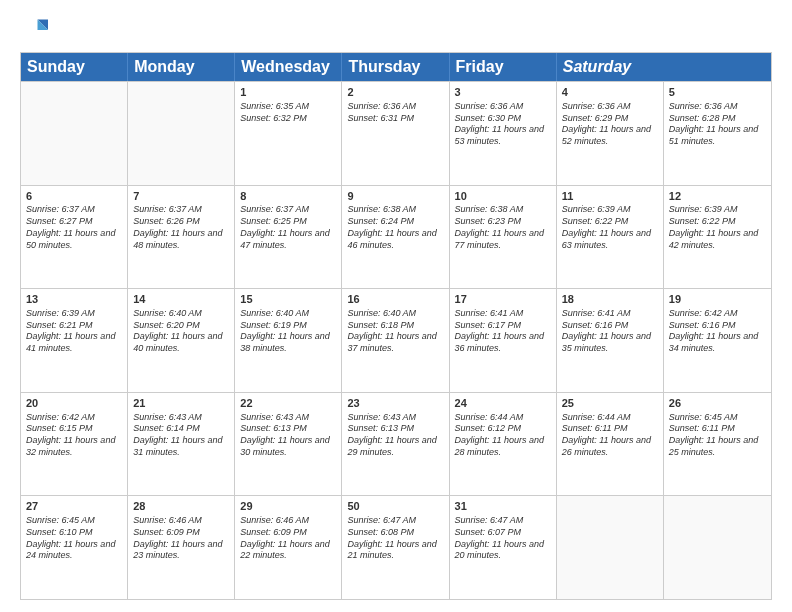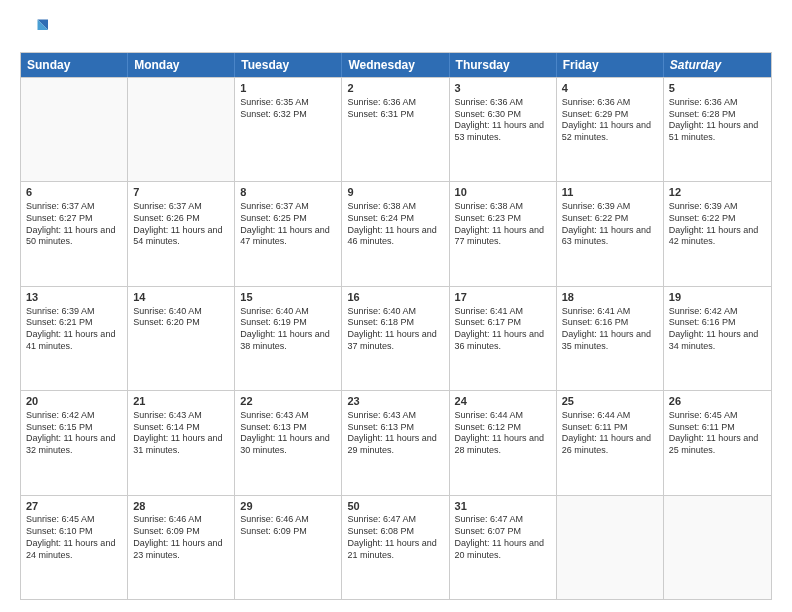"Sunday" .cal-header-cell { font-size: 12px -> 16px }
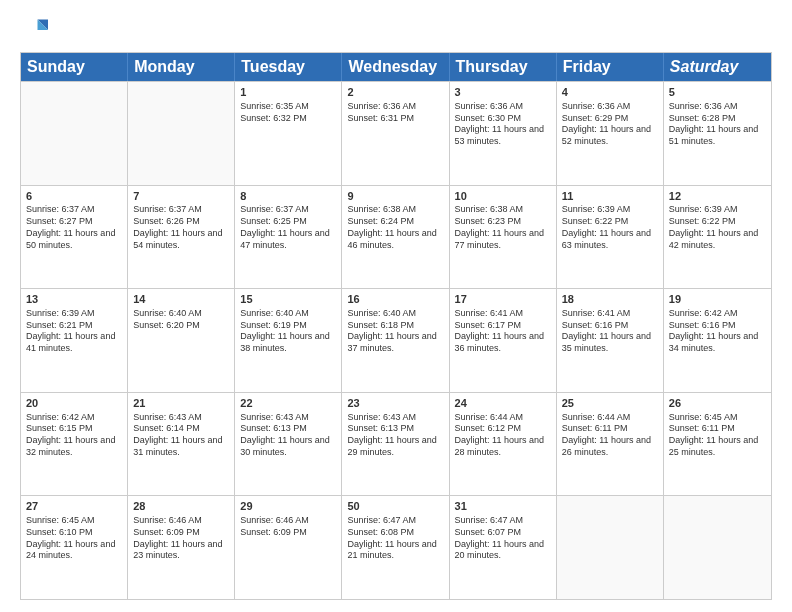"Tuesday" div.cal-header-cell { html: <div>Tuesday</div> -> none }
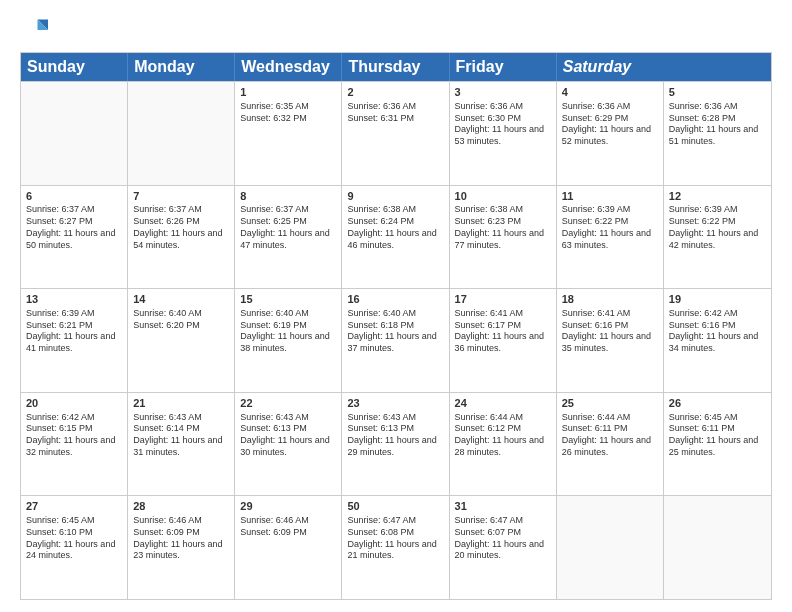"Sunrise: 6:35 AM" .cell-info { font-style: none -> italic }
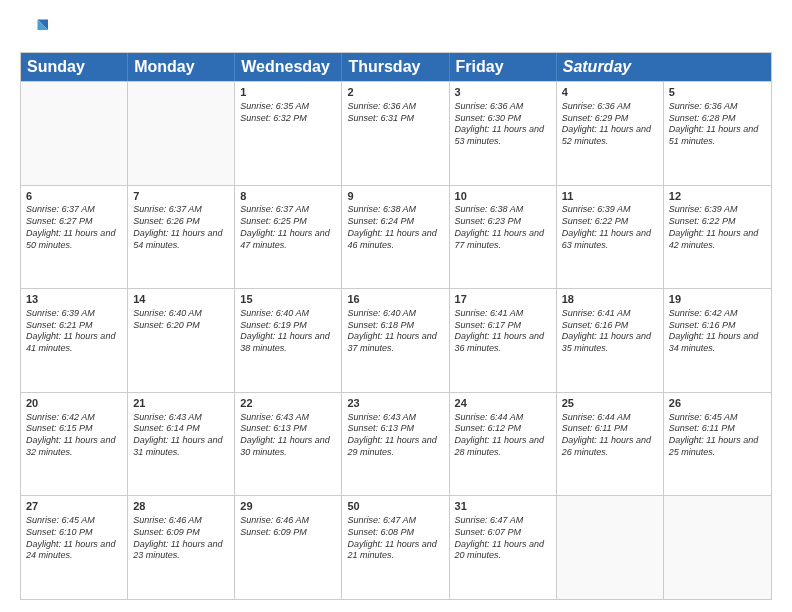"Daylight: 11 hours and 54" div { text: 54 -> 48 }
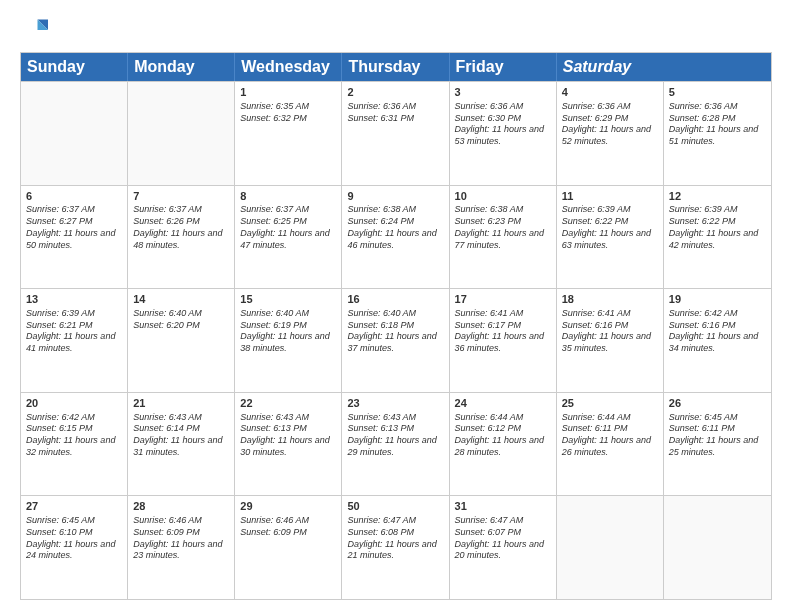"Daylight: 11 hours and 40" div { html: none -> <div>Daylight: 11 hours and 40 minutes.</div> }
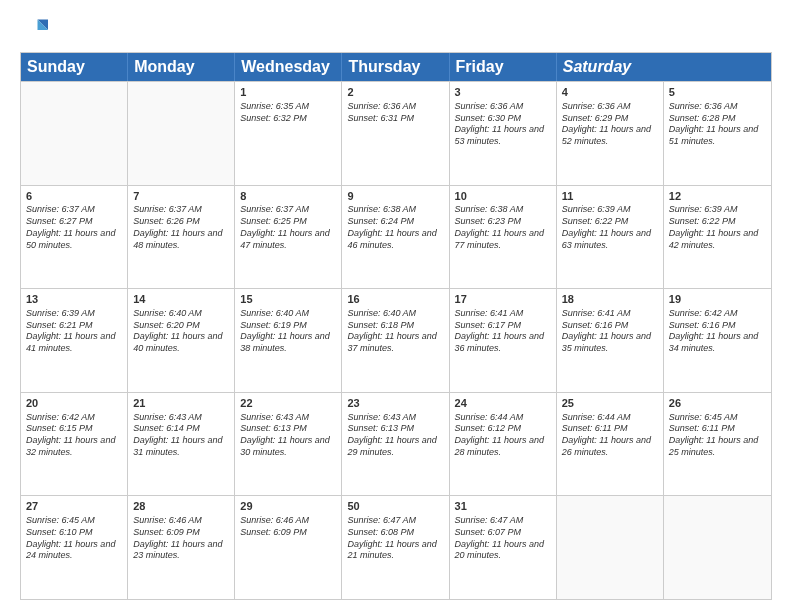"Daylight: 11 hours and 22" div { html: none -> <div>Daylight: 11 hours and 22 minutes.</div> }
